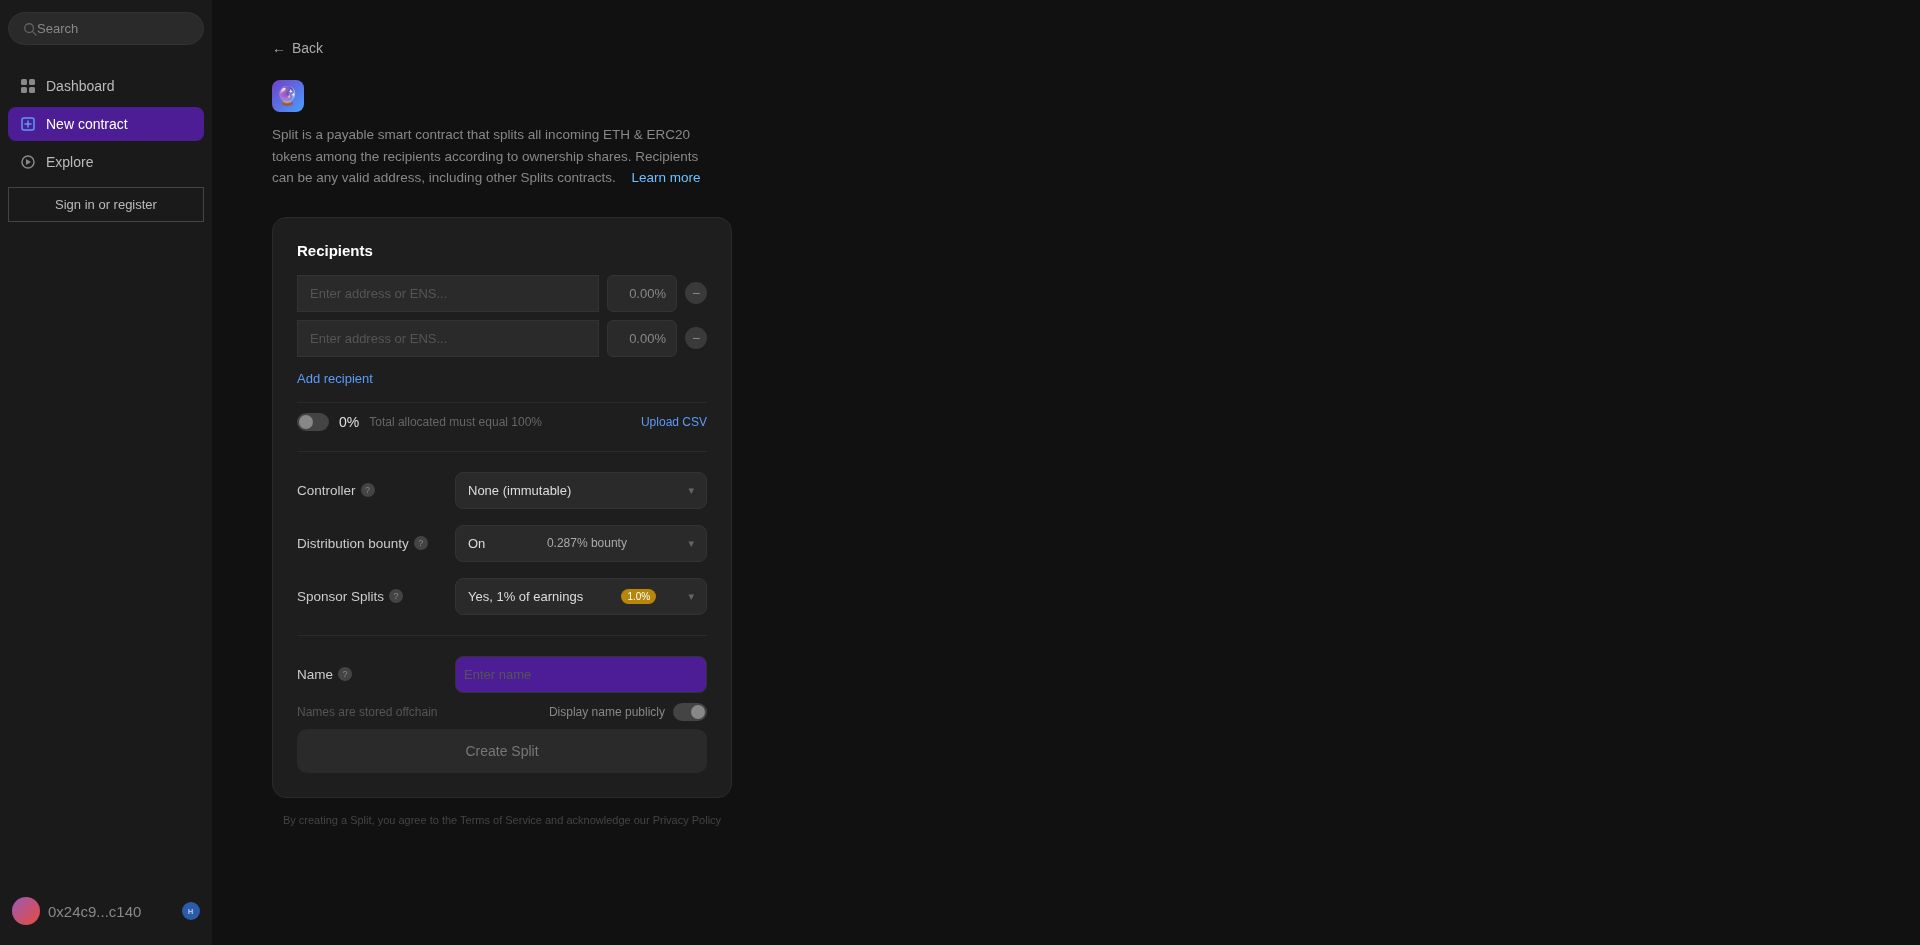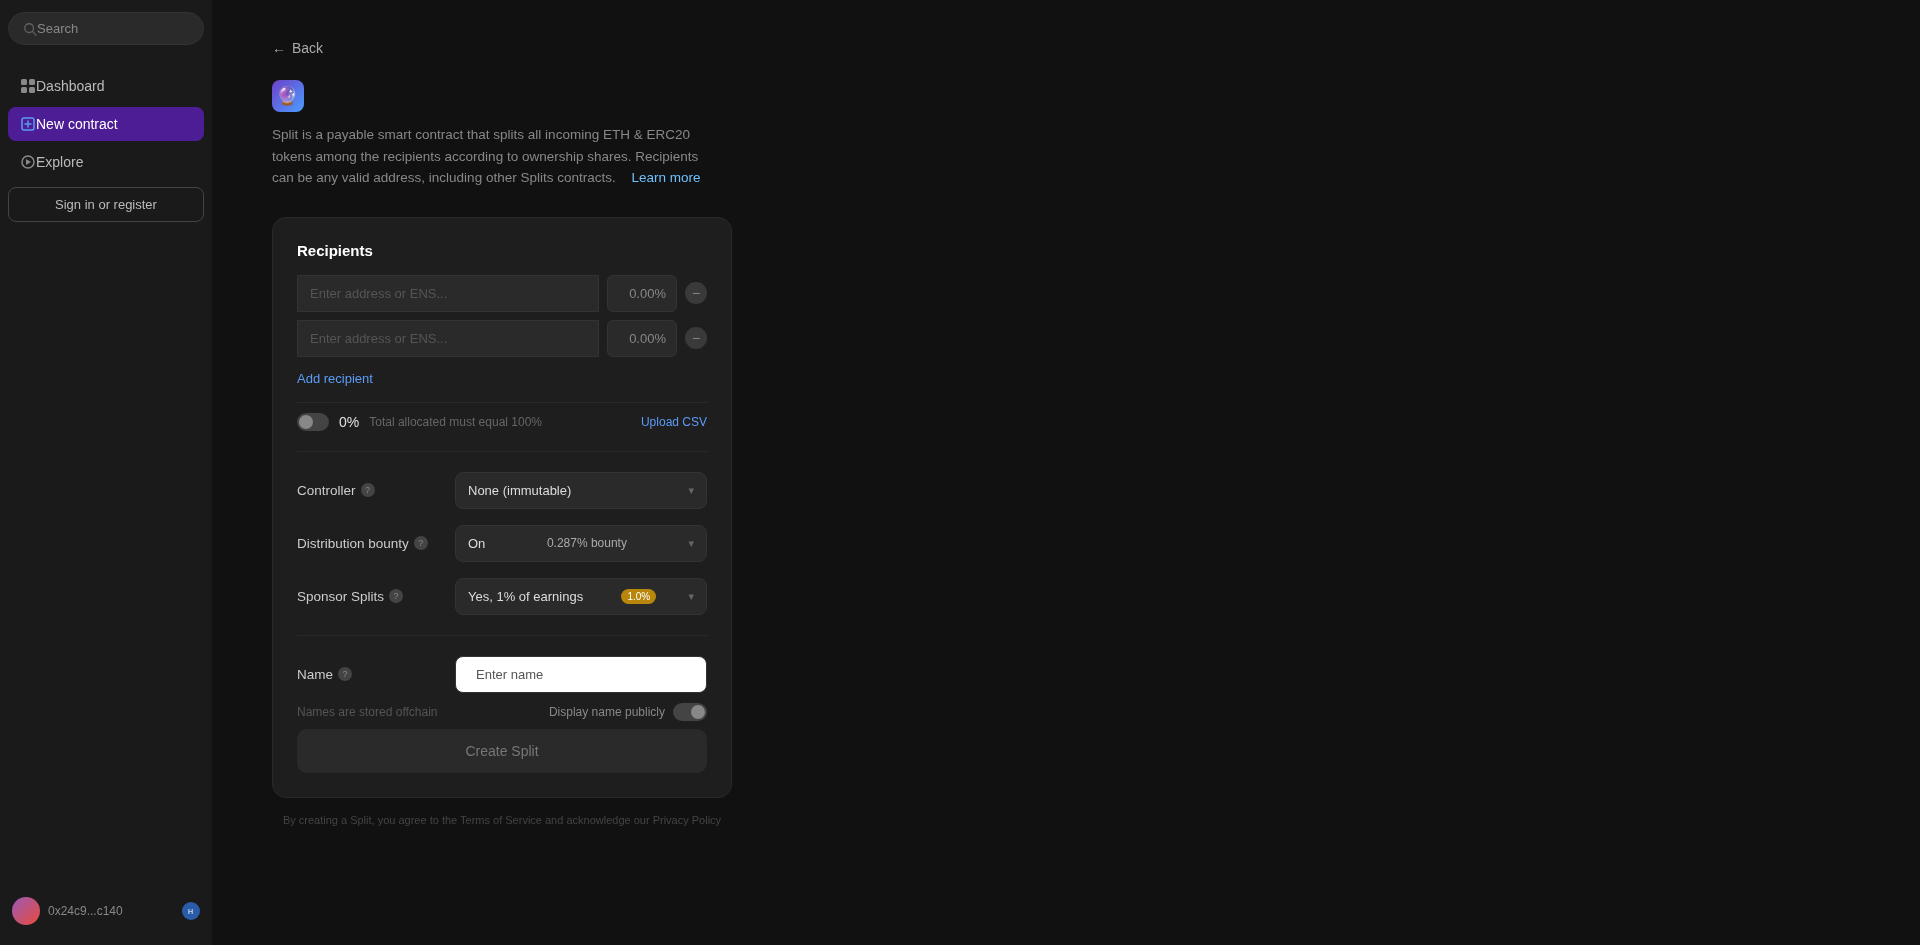"Dashboard" .nav-item { gap: none -> 10px }
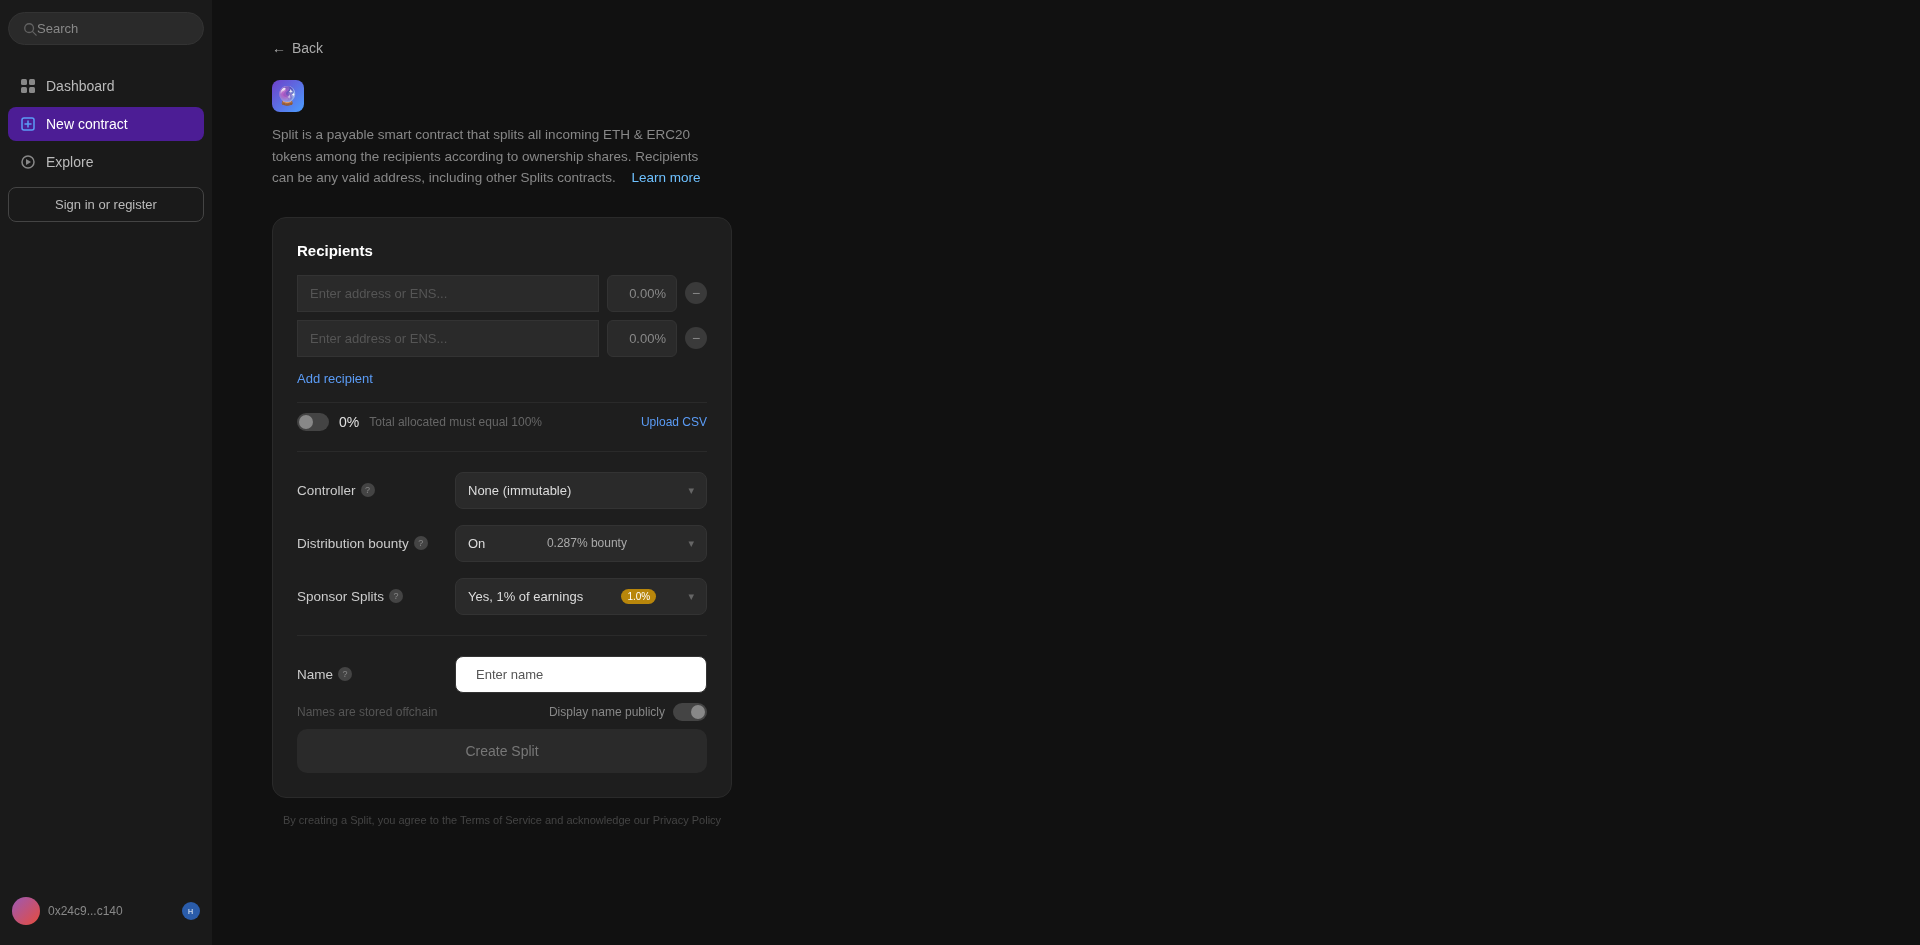"Sign in or register" .sign-in-btn { border-radius: 8px -> 0 }
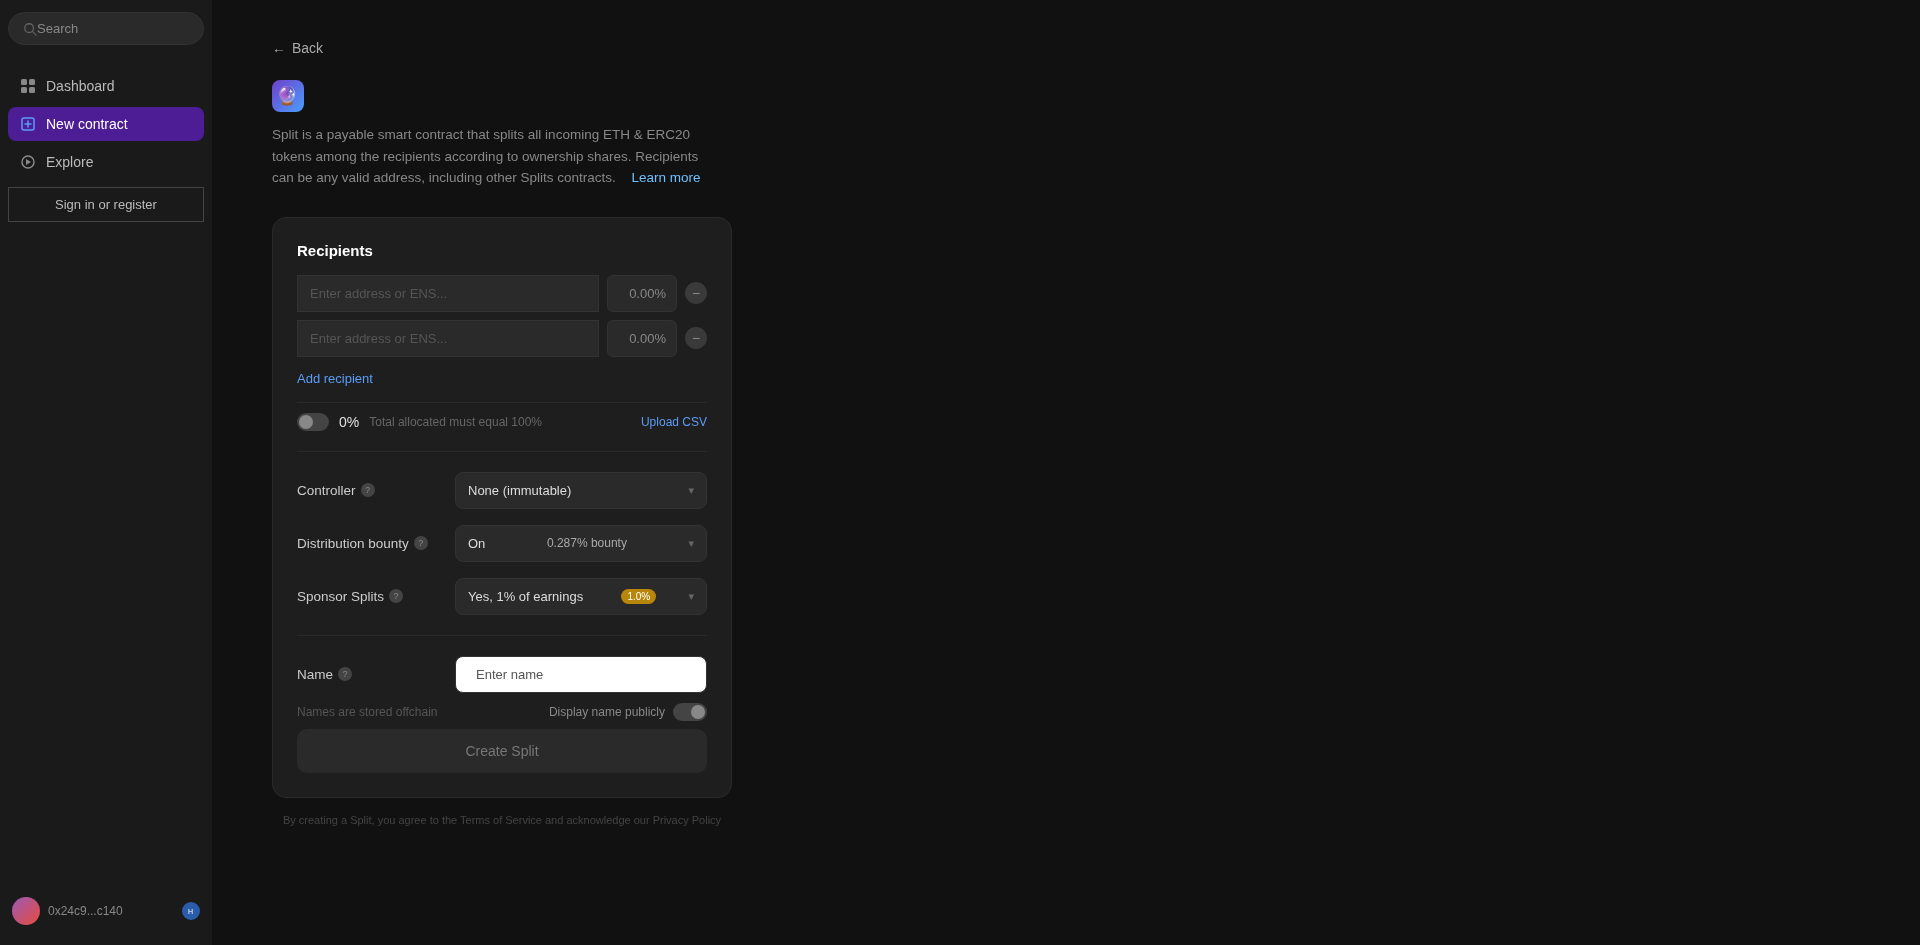"Enter name" .name-input { background: #ffffff -> #4c1d95; padding: 10px 20px -> 10px 8px }
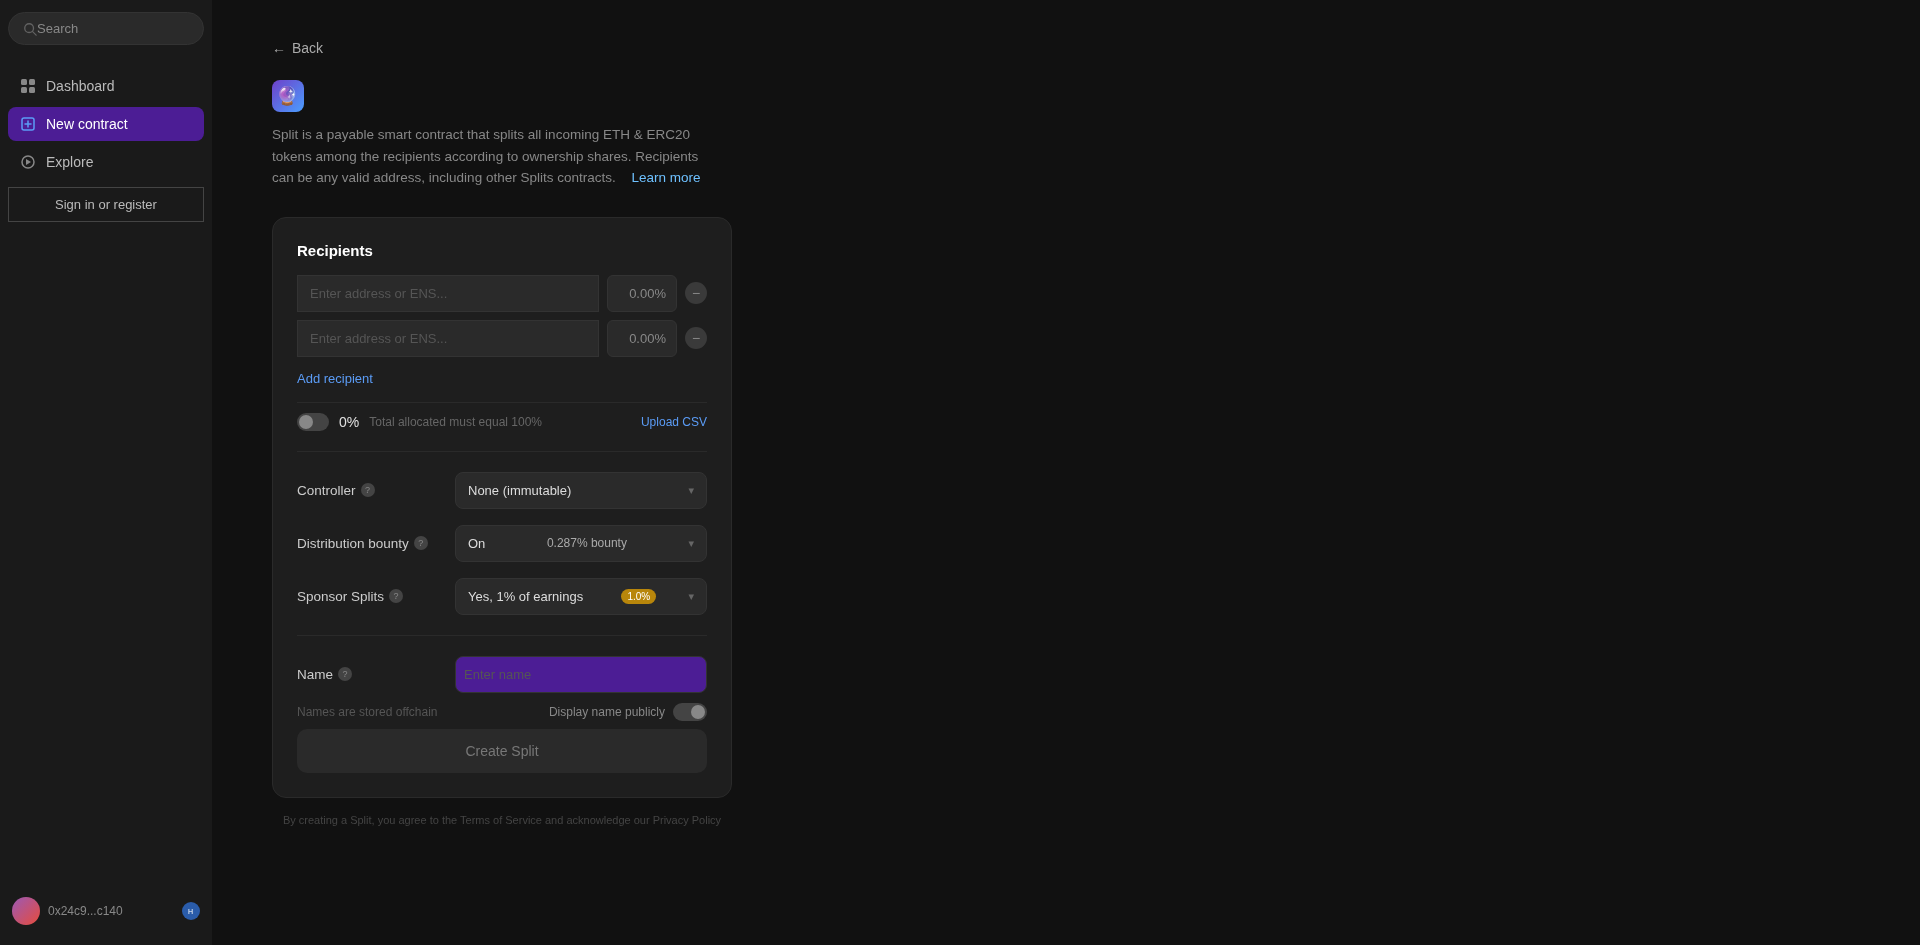"0x24c9...c140" .wallet-address { font-size: 12px -> 15px }
